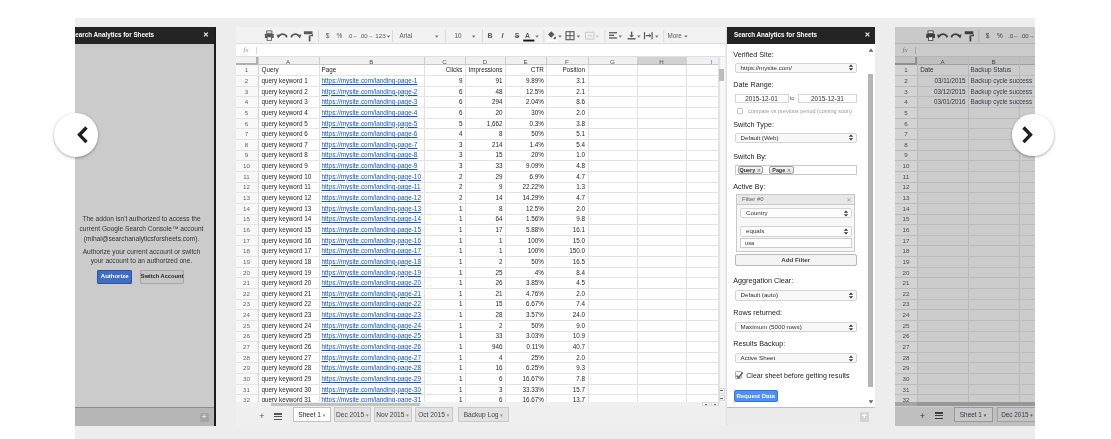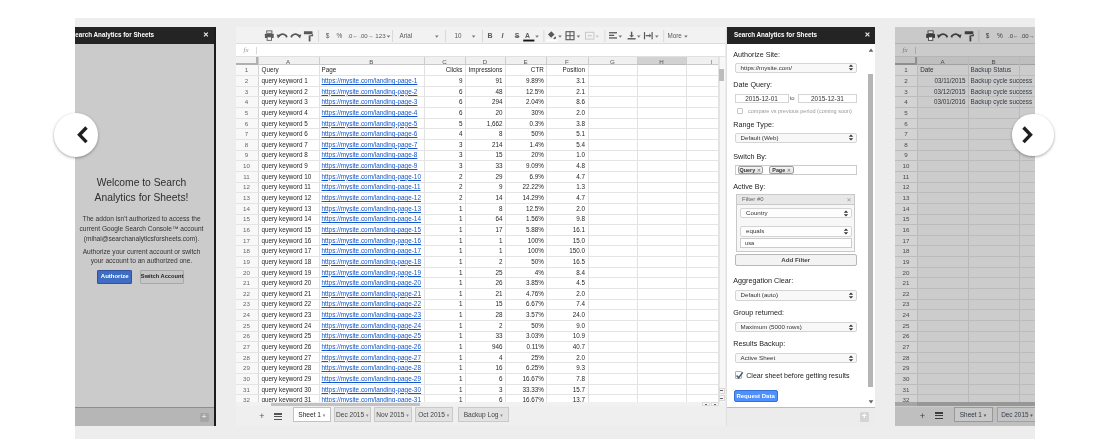"Authorize Site:" div { text: Authorize -> Verified }
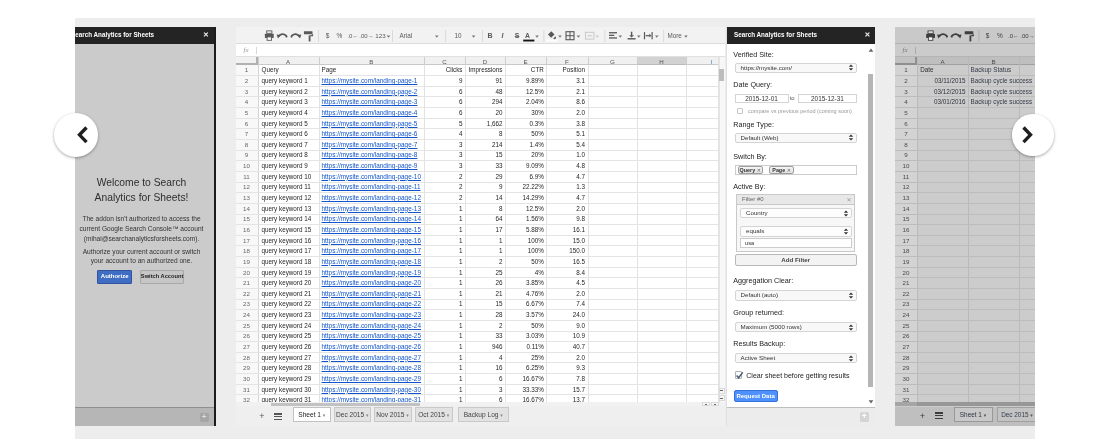"Date Query:" div { text: Query -> Range }
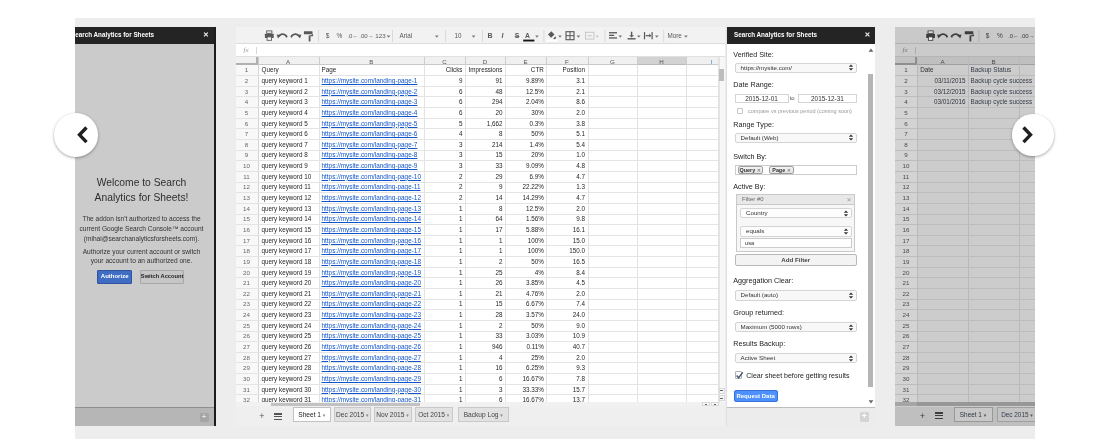"Range Type:" div { text: Range -> Switch }
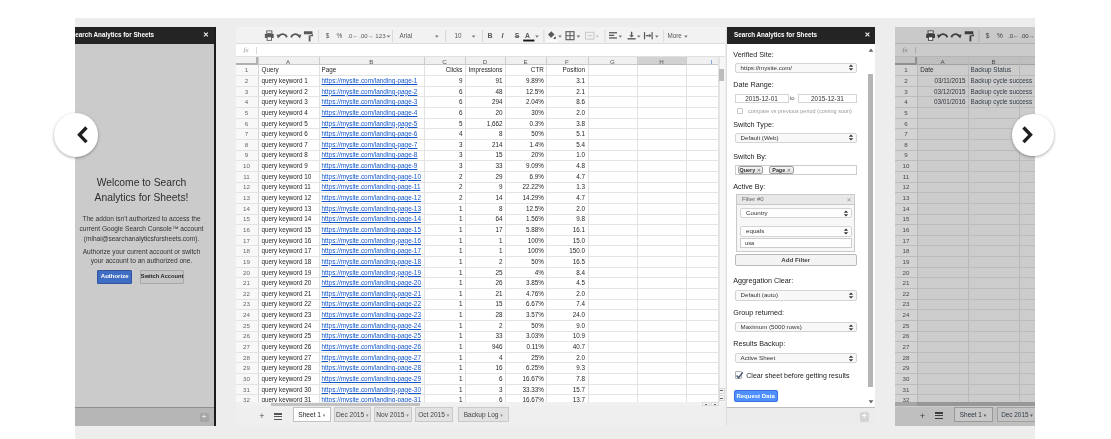"Welcome to Search" div { html: <div>Welcome to Search<br>Analytics for Sheets!</div> -> none }
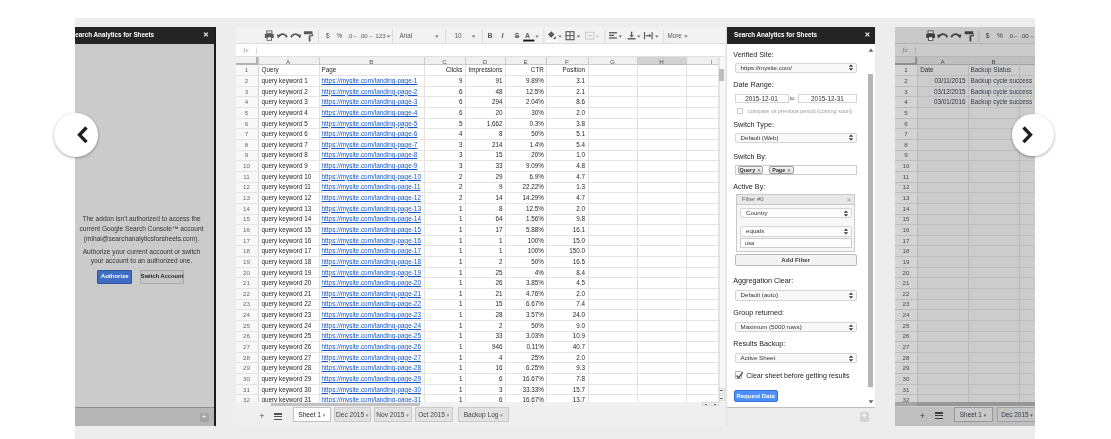"Group returned:" div { text: Group -> Rows }
